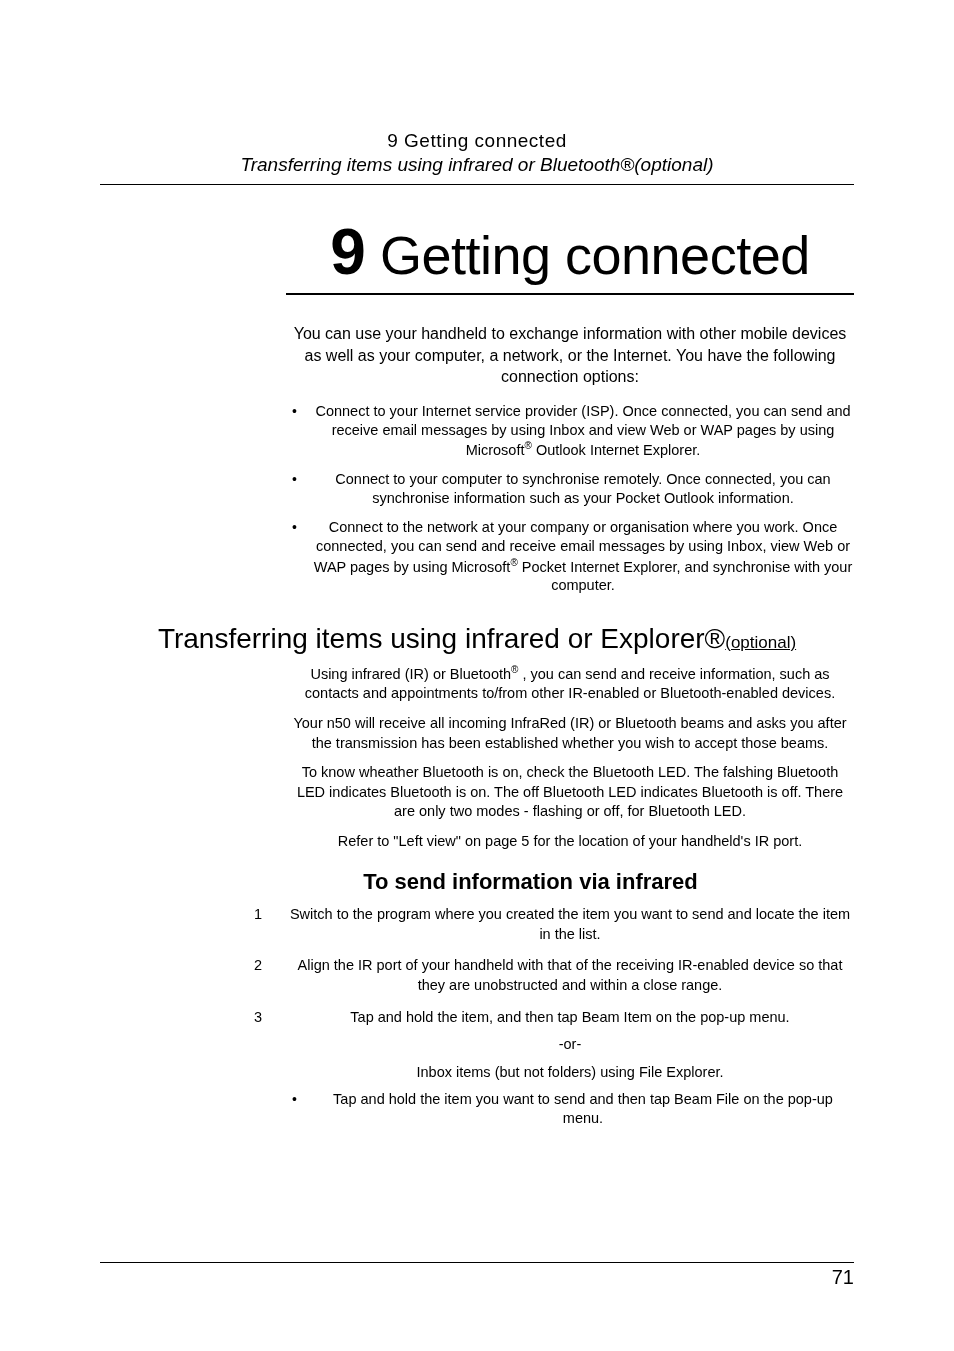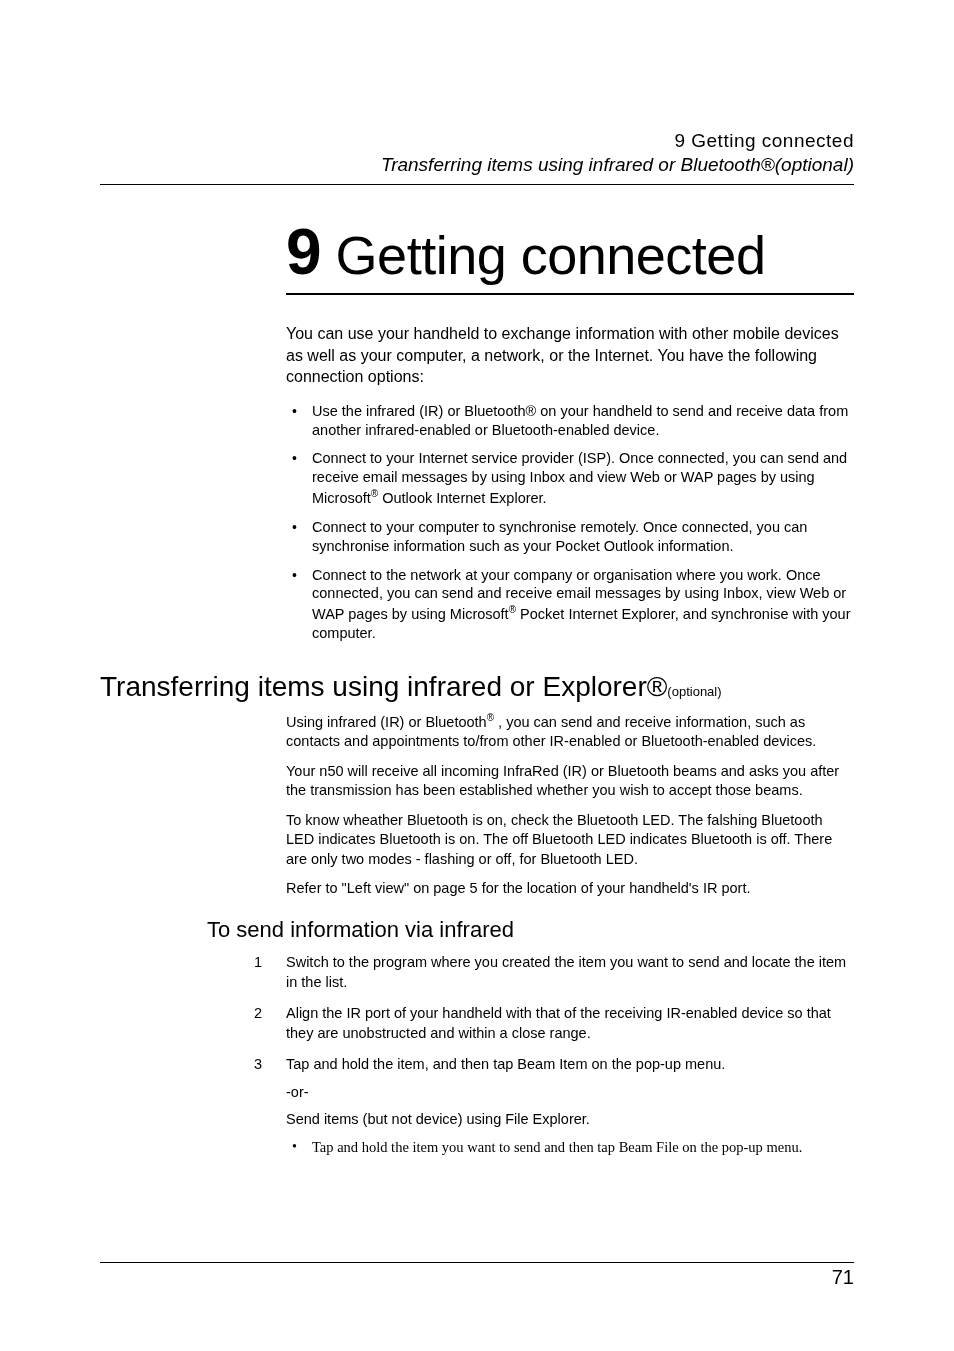"9 Getting connected" * { text-align: none -> center }
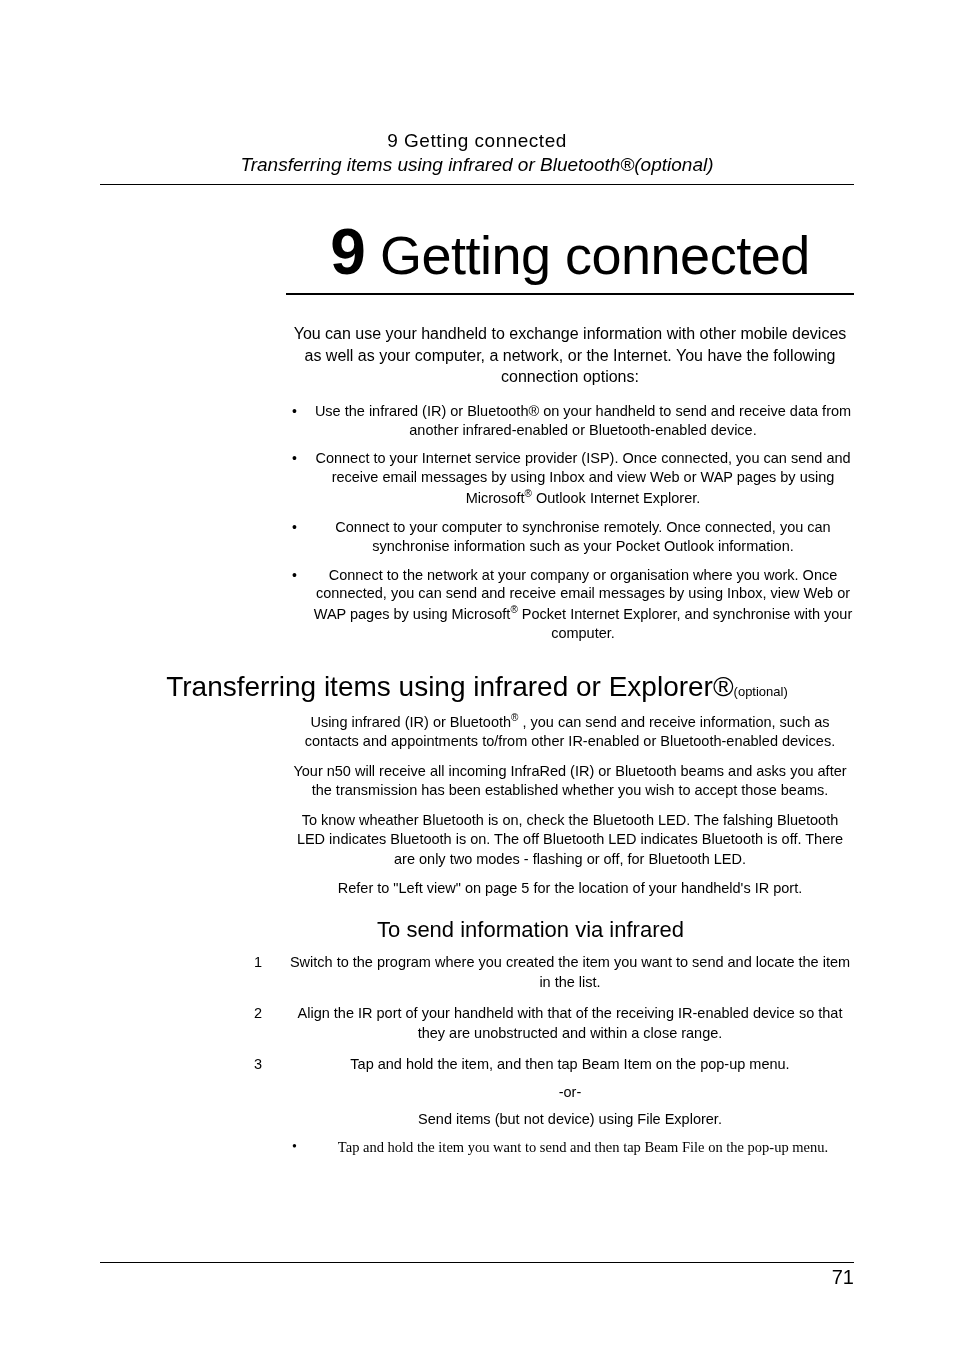"Use the infrared (IR) or" li { html: <li> <span>Use the infrared (IR) or Bluetooth® on your handheld to send and receive data from another infrared-enabled or Bluetooth-enabled device.</span> </li> -> none }
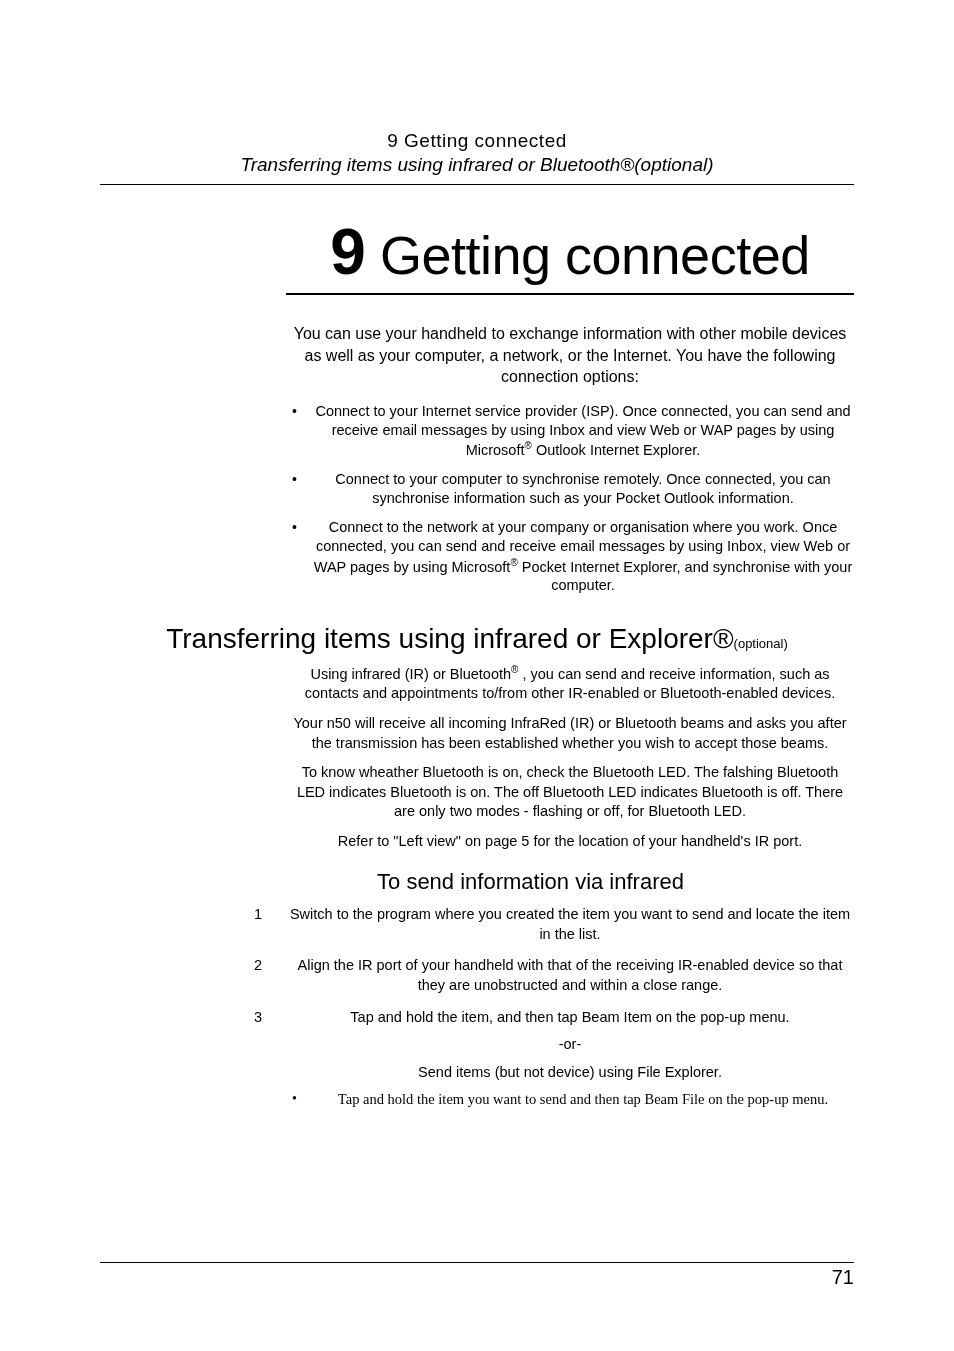"(optional)" .section-heading .optional { font-size: 13px -> 17px; text-decoration: none -> underline }
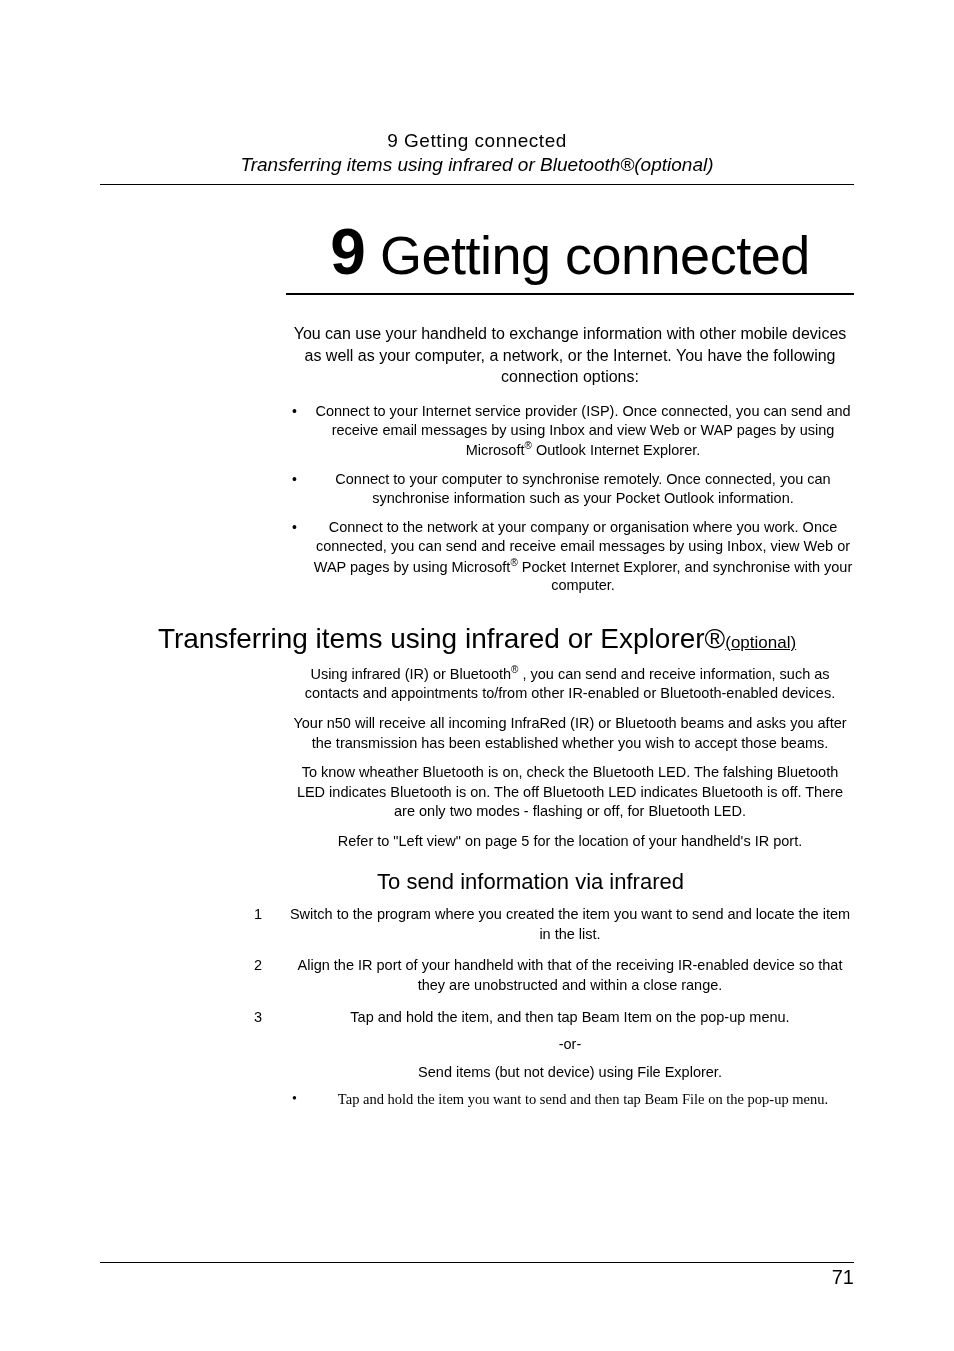"To send information via infrared" .sub-heading { font-weight: 400 -> 700 }
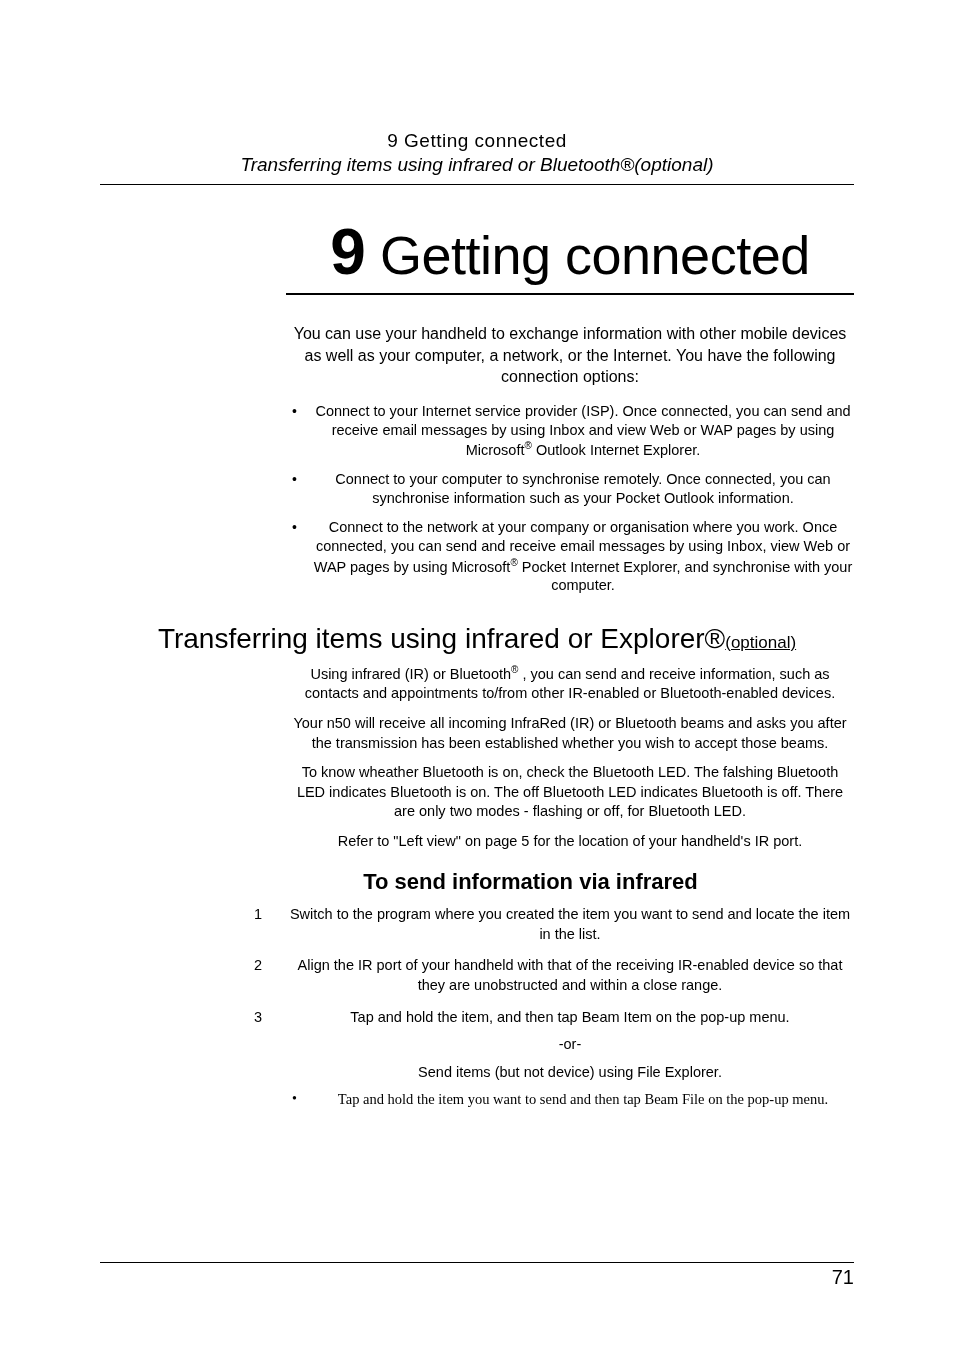"Send items (but not device)" div.sub-para { text: Send items (but not device -> Inbox items (but not folders }
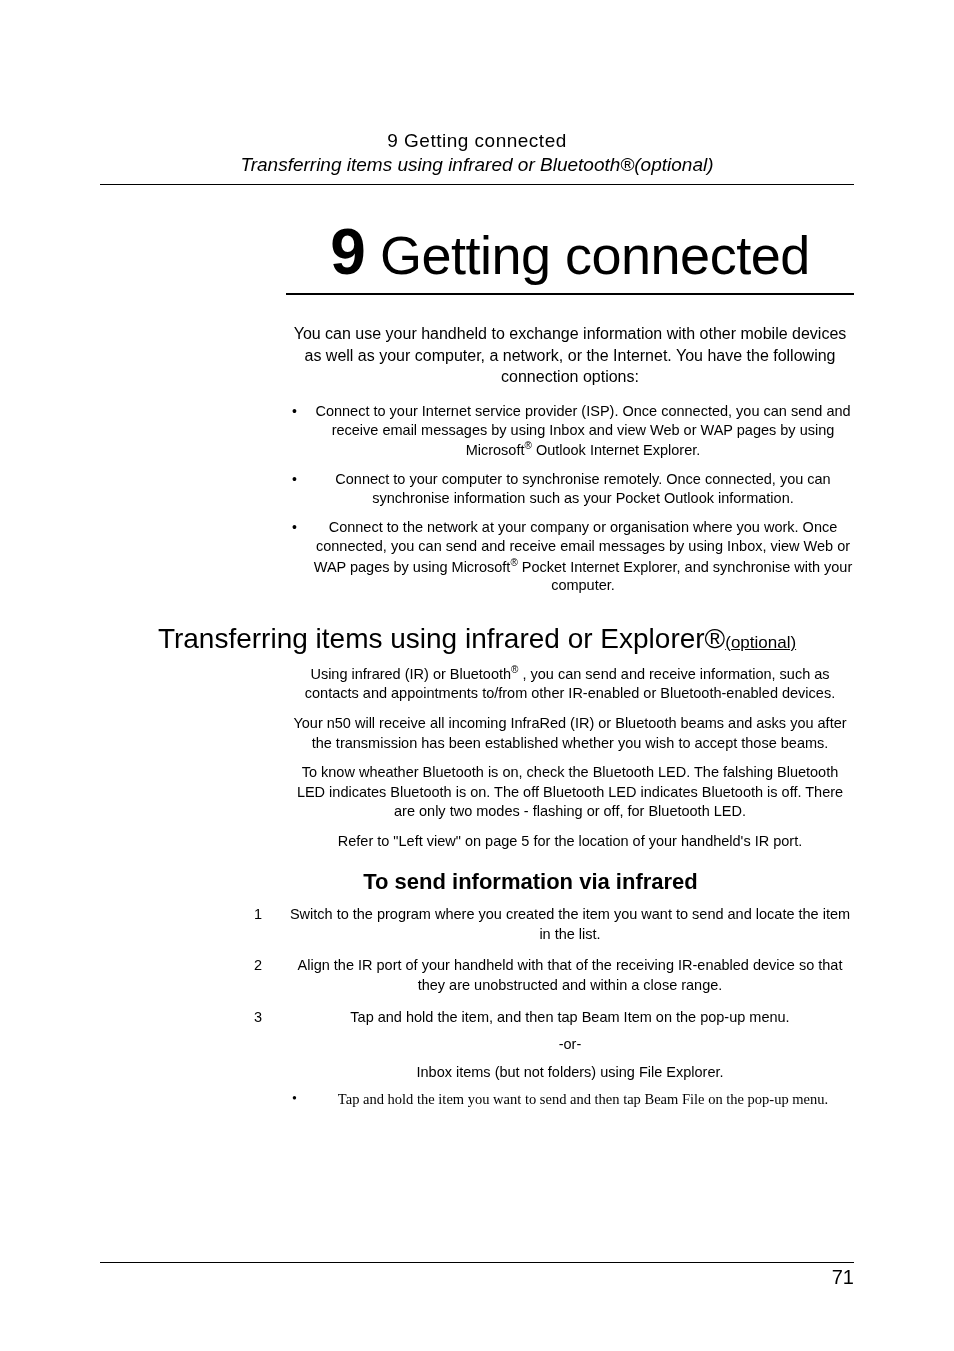"Tap and hold the item" .nested-bullet { font-family: Liberation Serif, serif -> none }
